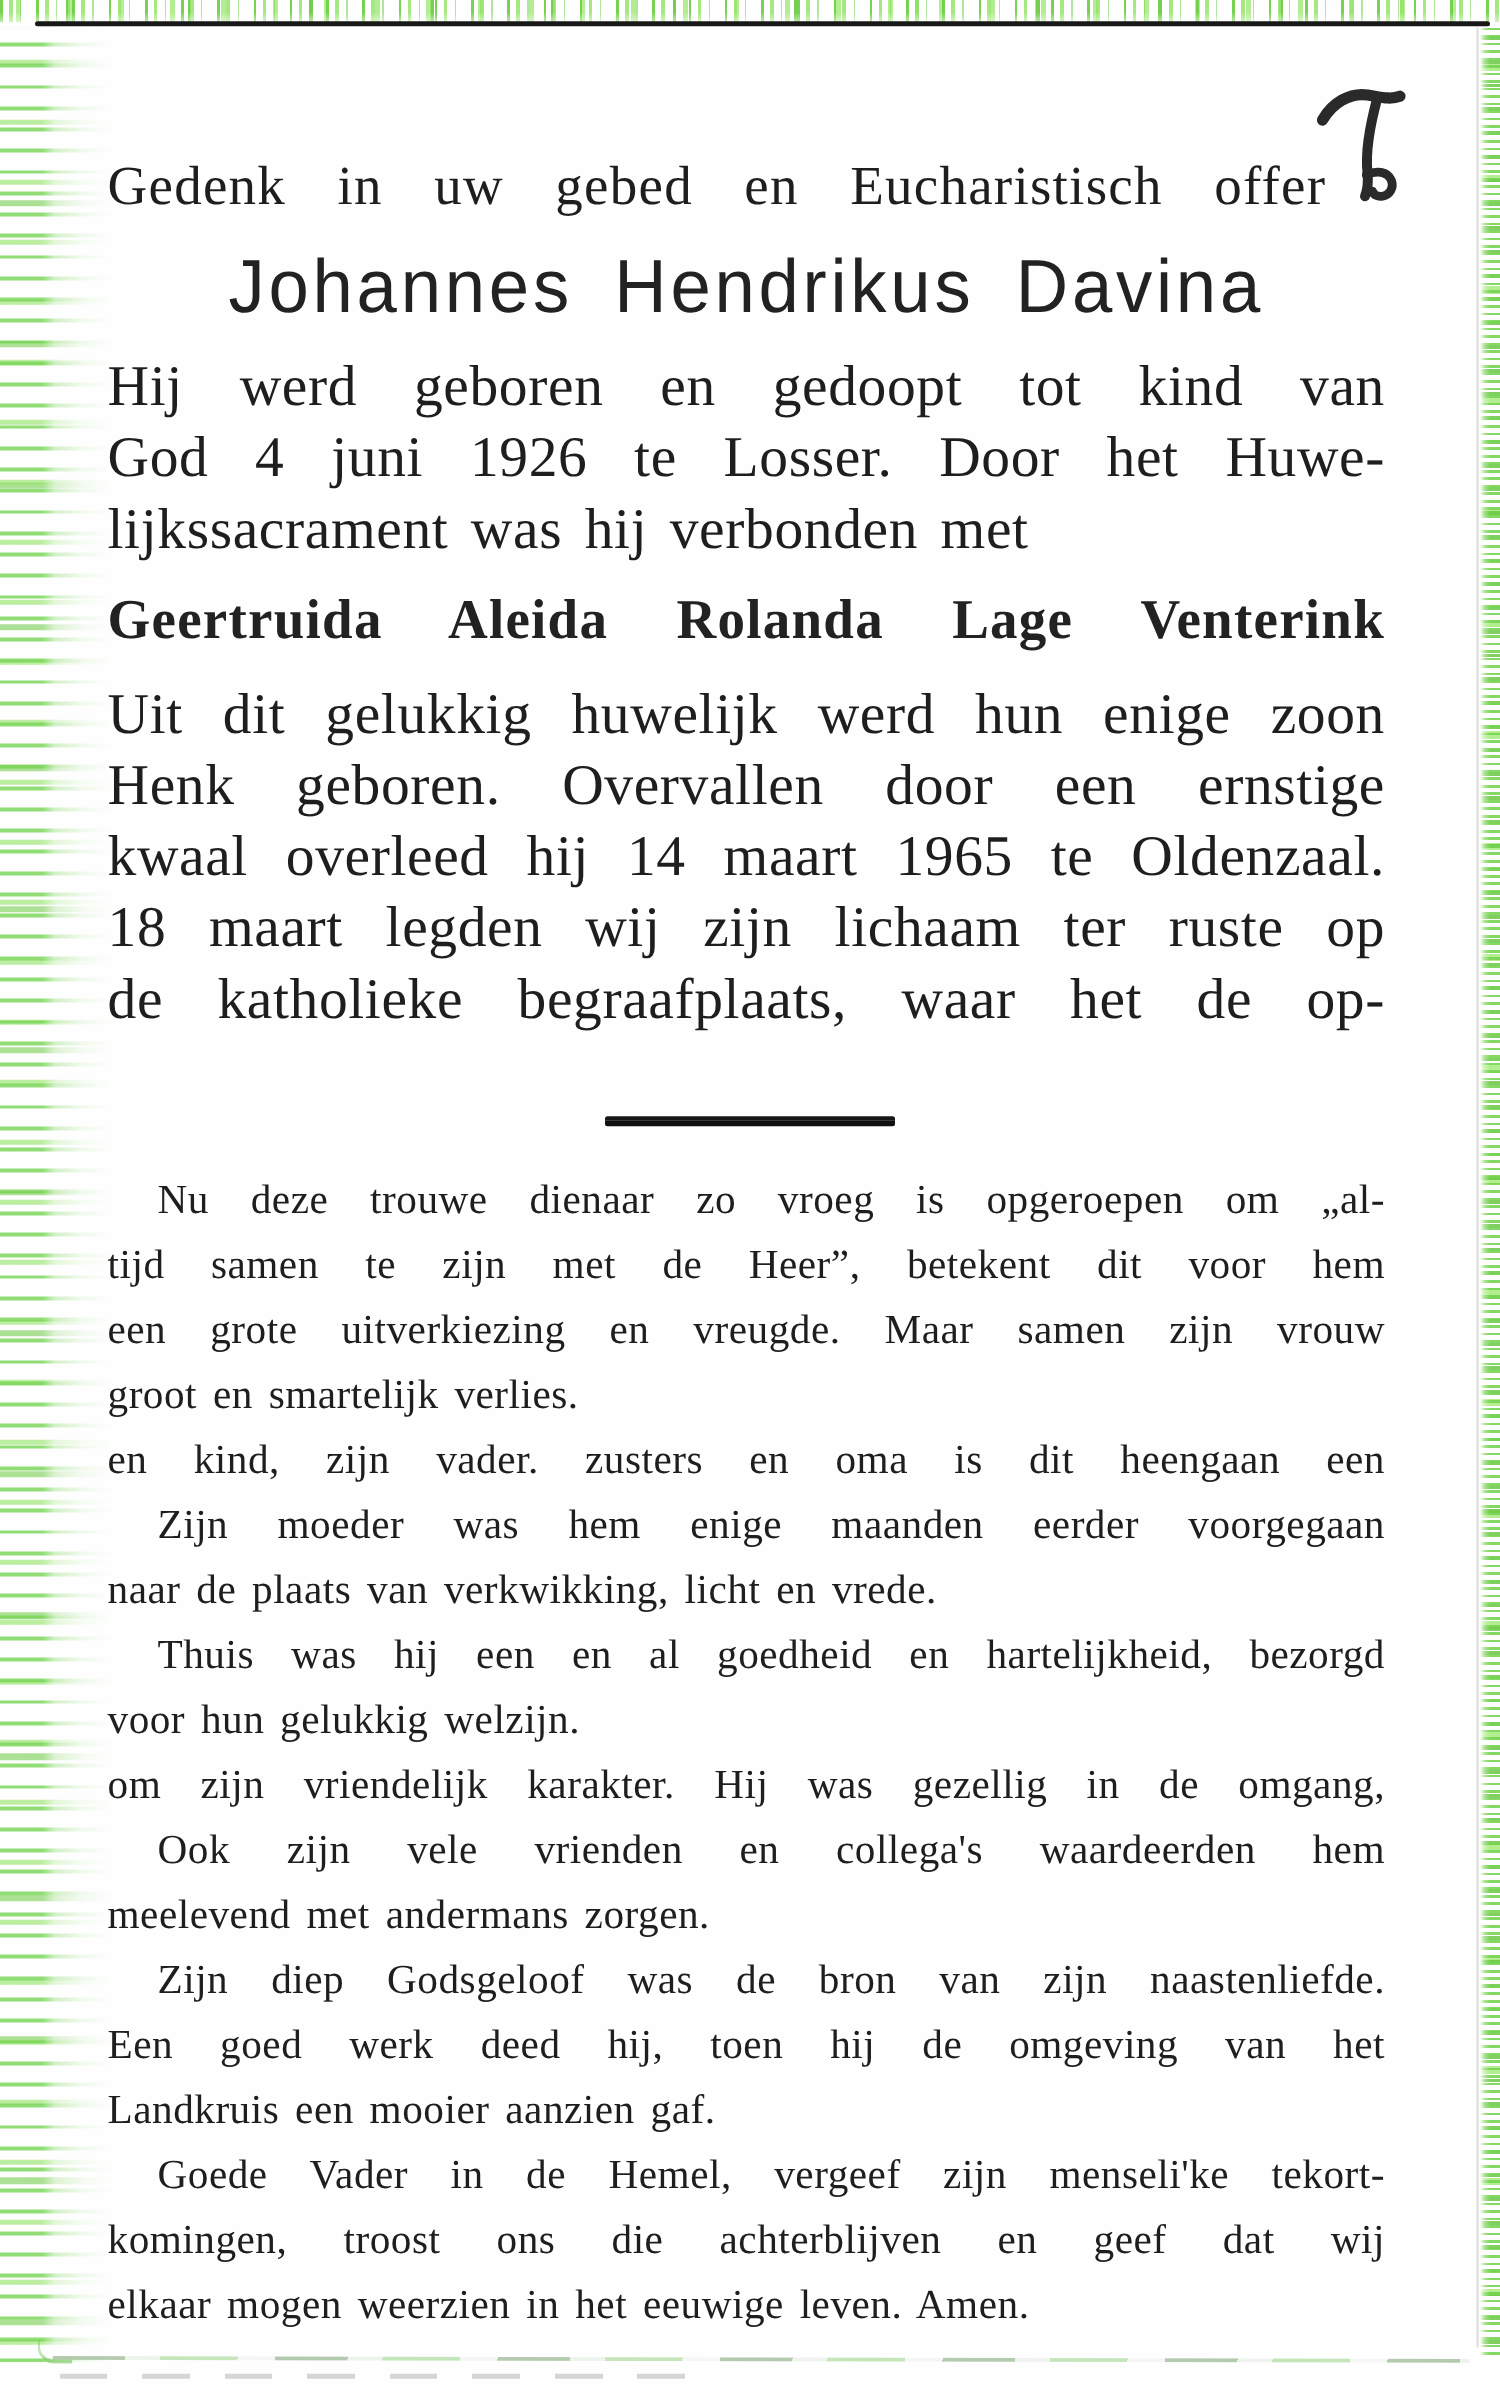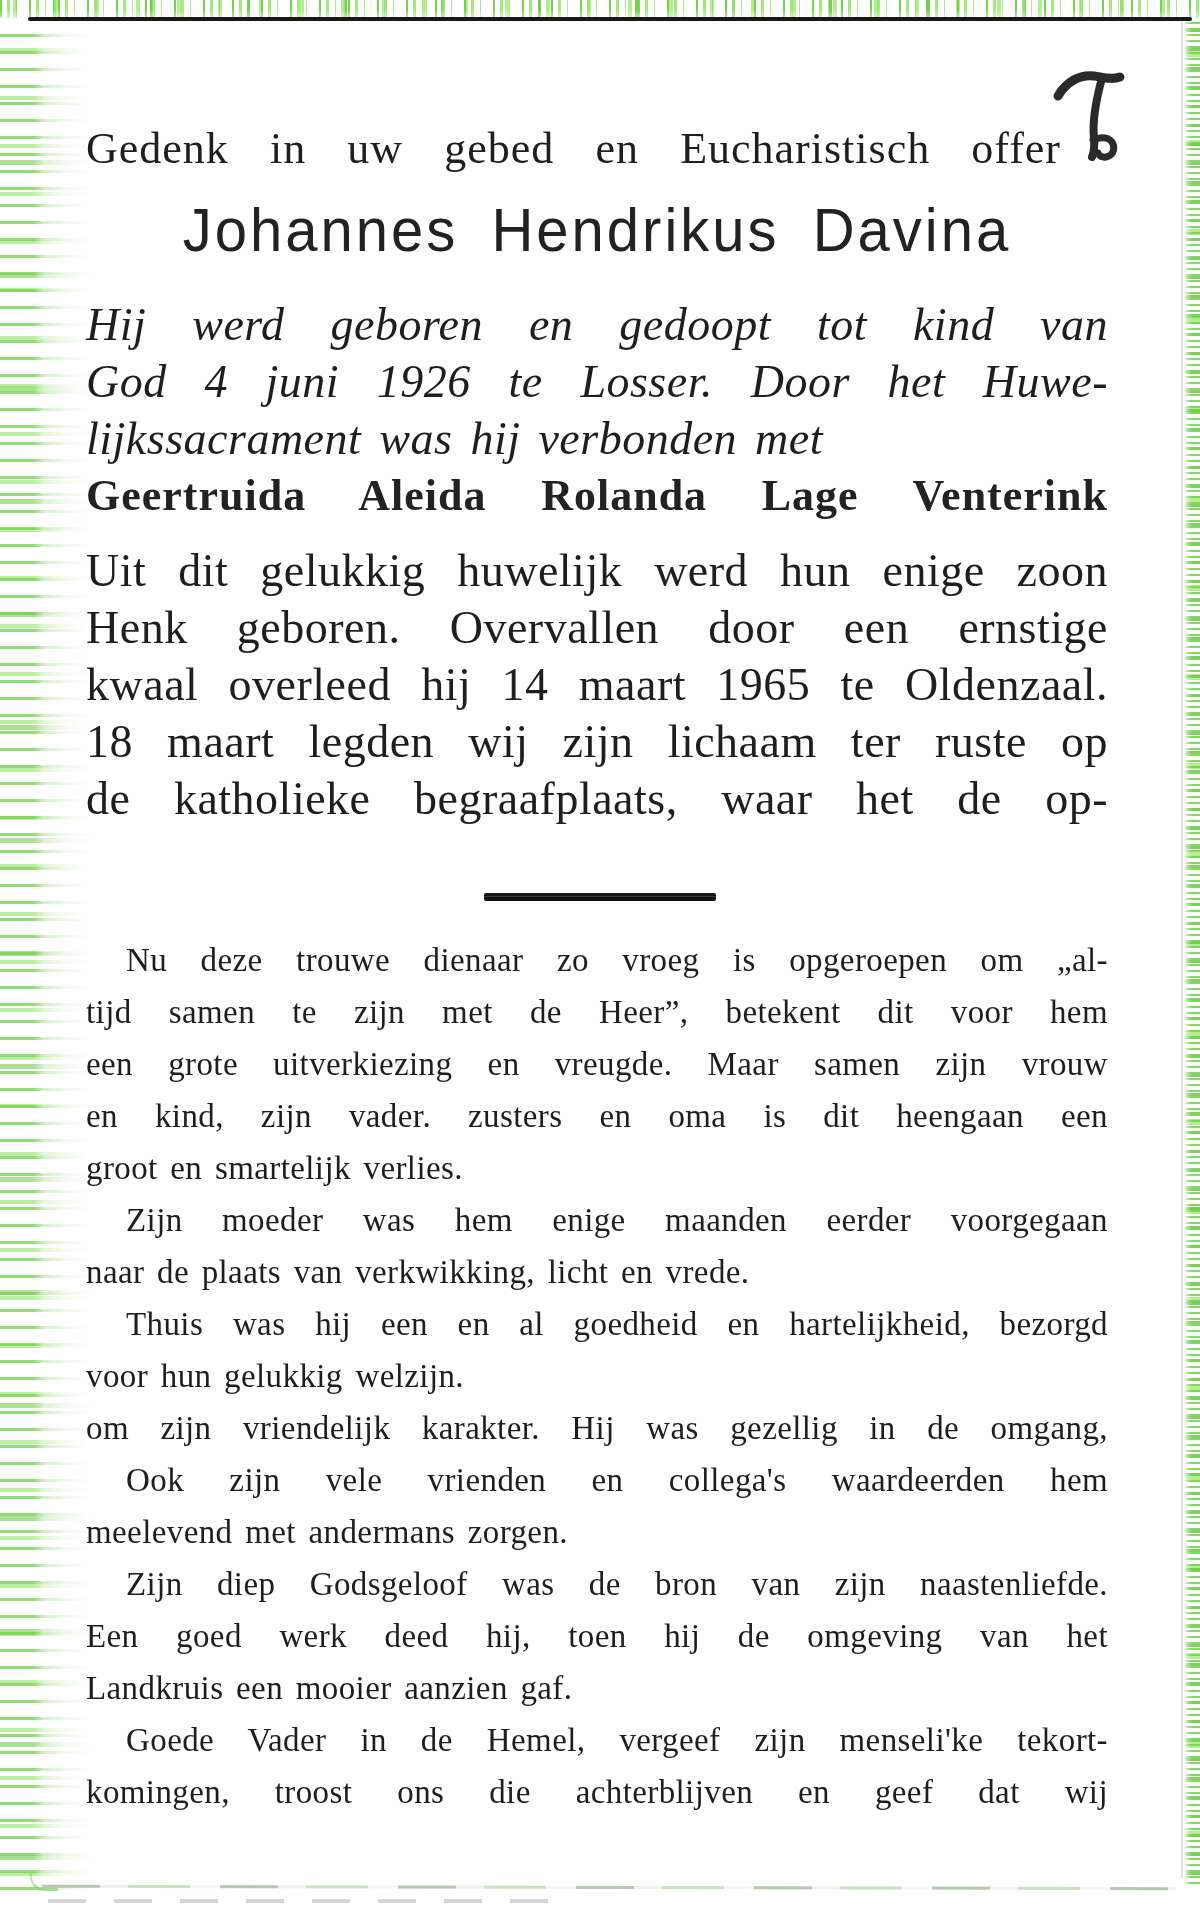"Hij werd geboren en gedoopt" .birth { font-style: italic -> none; top: 276px -> 260px }
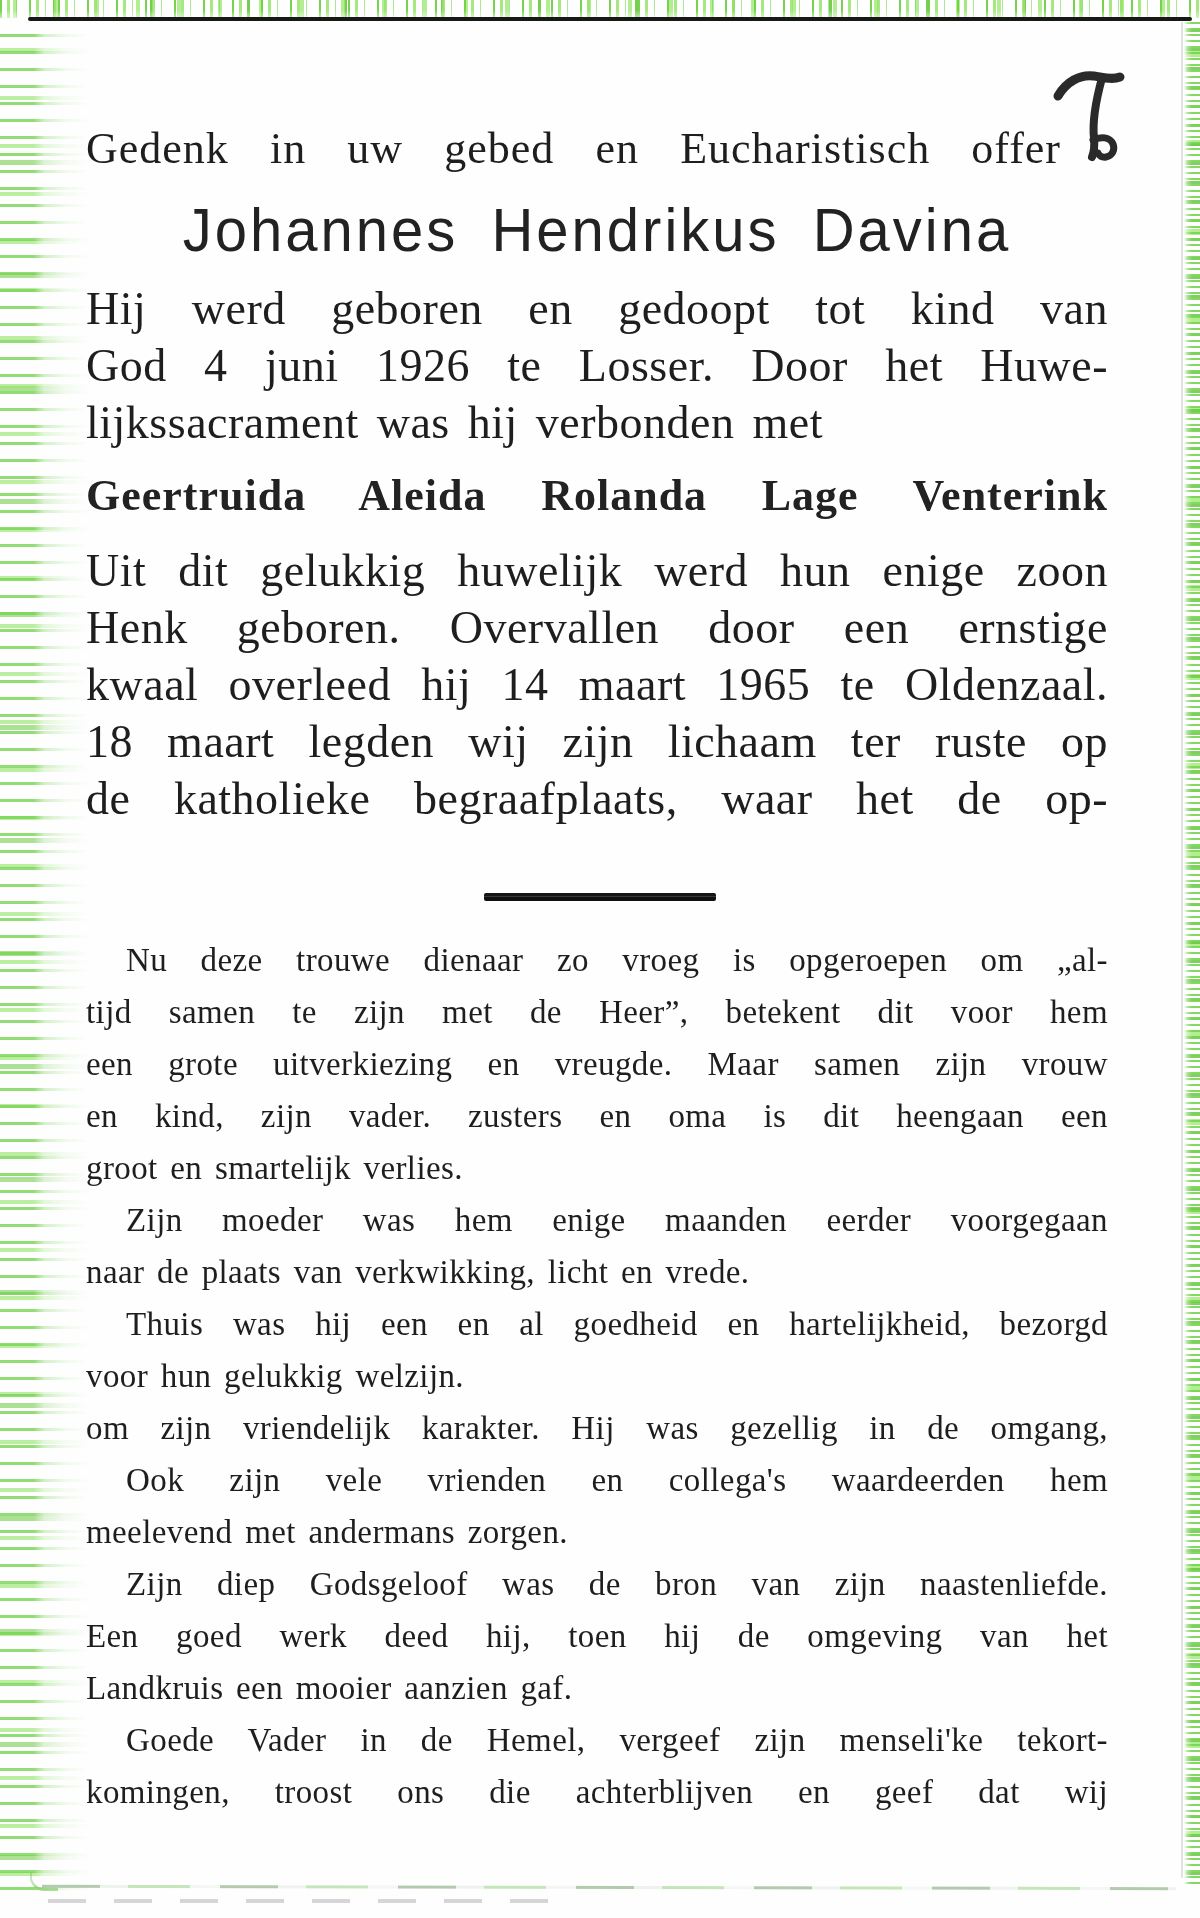"en kind, zijn vader. zusters" div.line { order: before "groot en smartelijk verlies." -> after "groot en smartelijk verlies." }
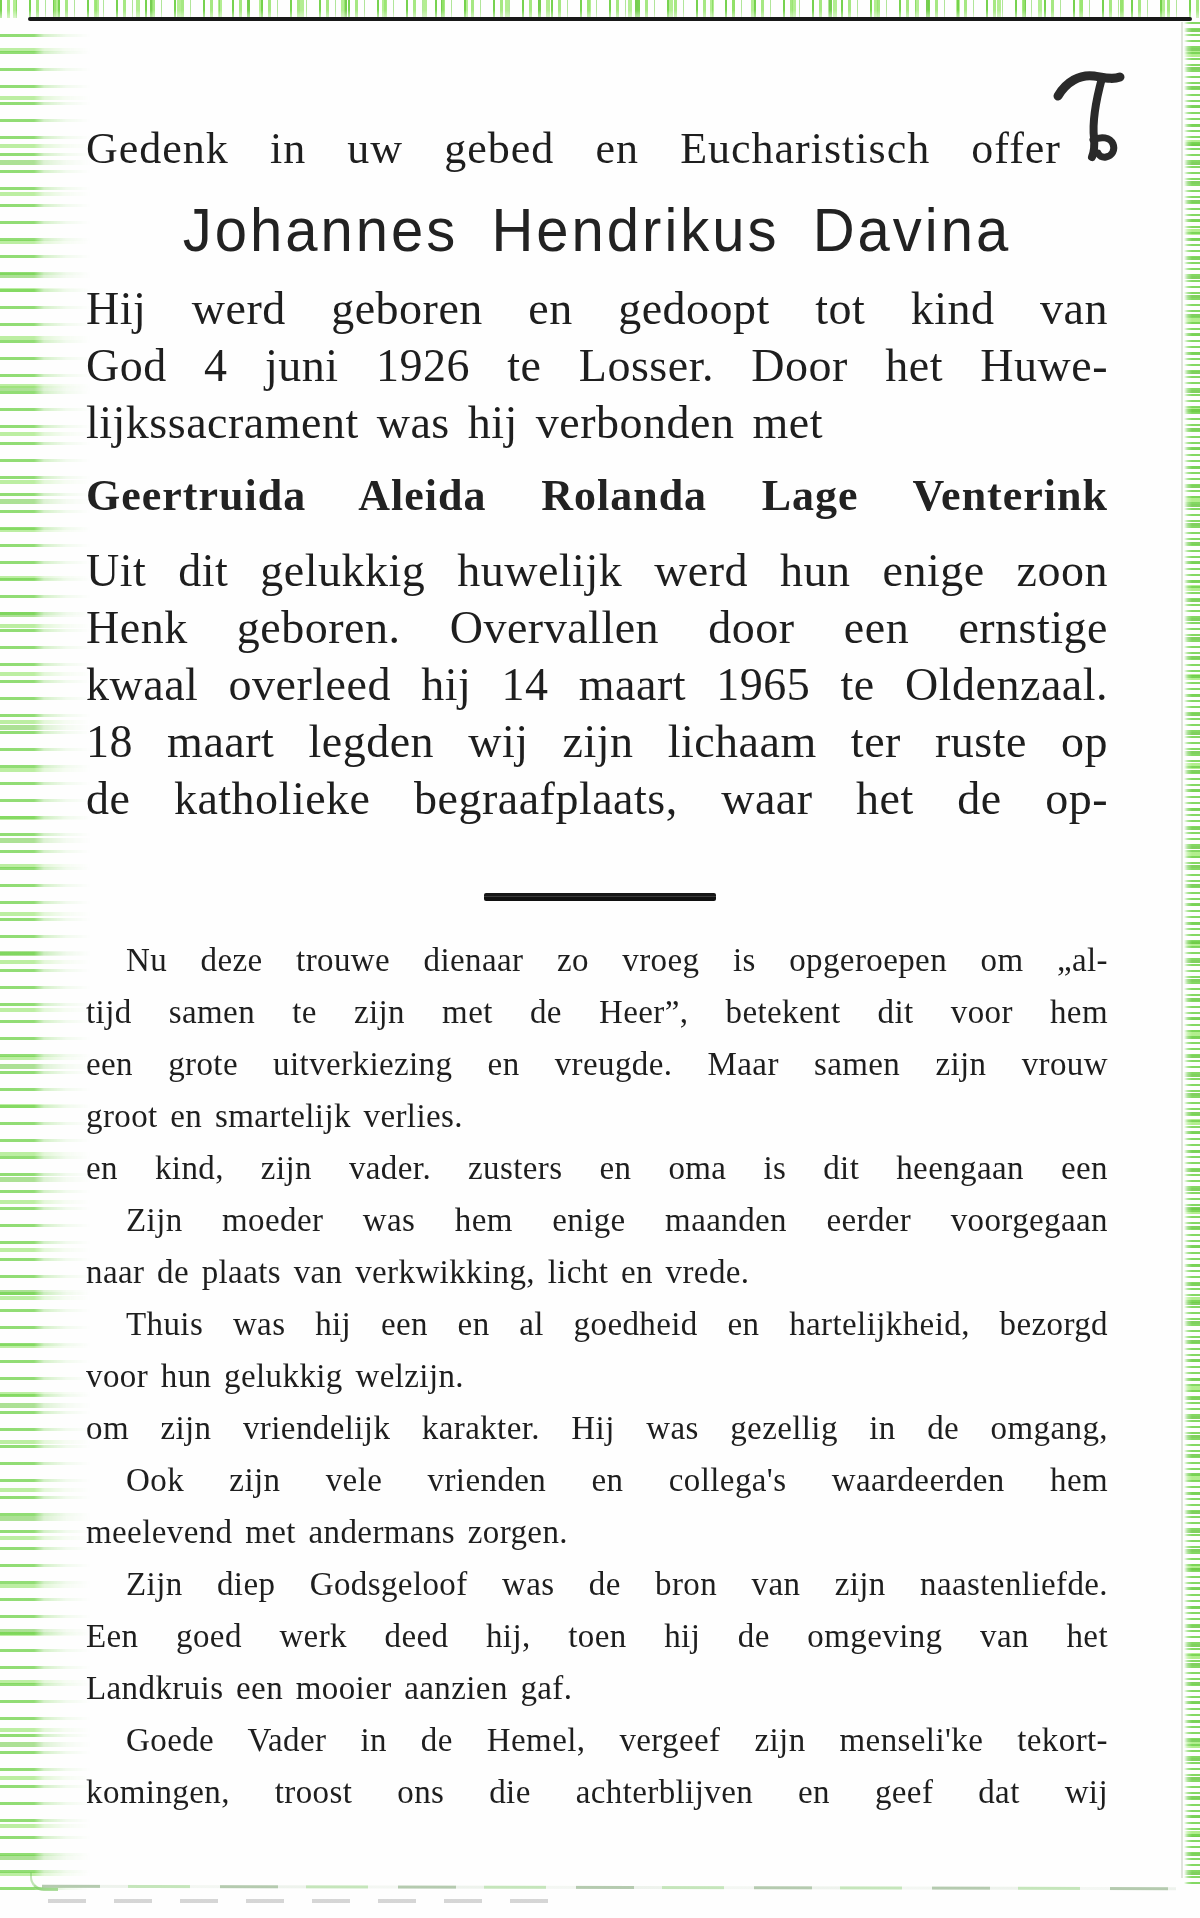"elkaar mogen weerzien in het" div.line { html: none -> <div>elkaar mogen weerzien in het eeuwige leven. Amen.</div> }
